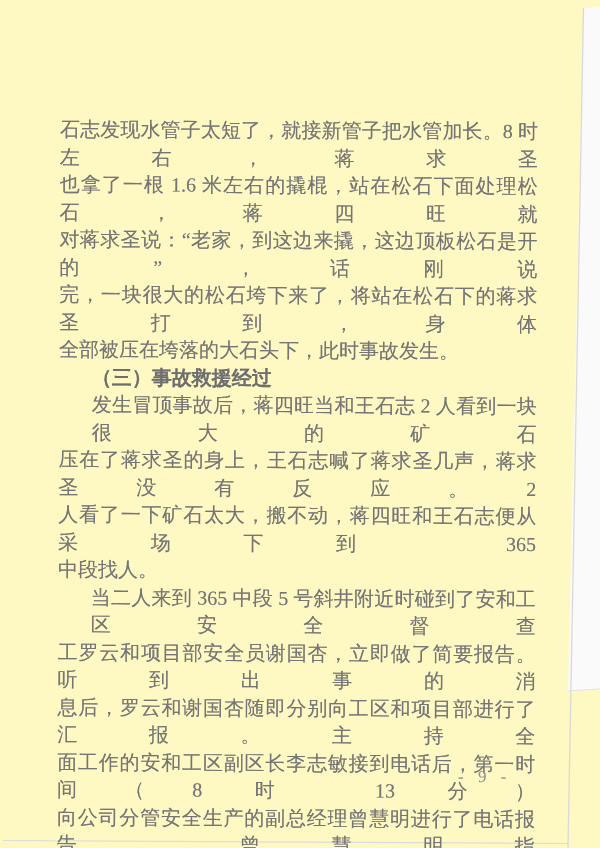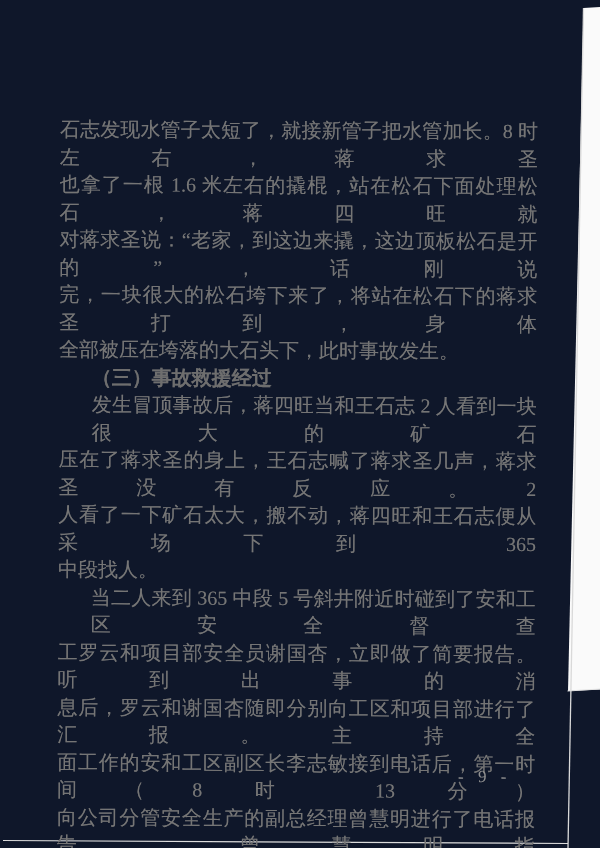"石志发现水管子太短了，就接新管子把水管加长。8 时左右，蒋求圣" .sheet { background: #0f172a -> #fef9c3 }
